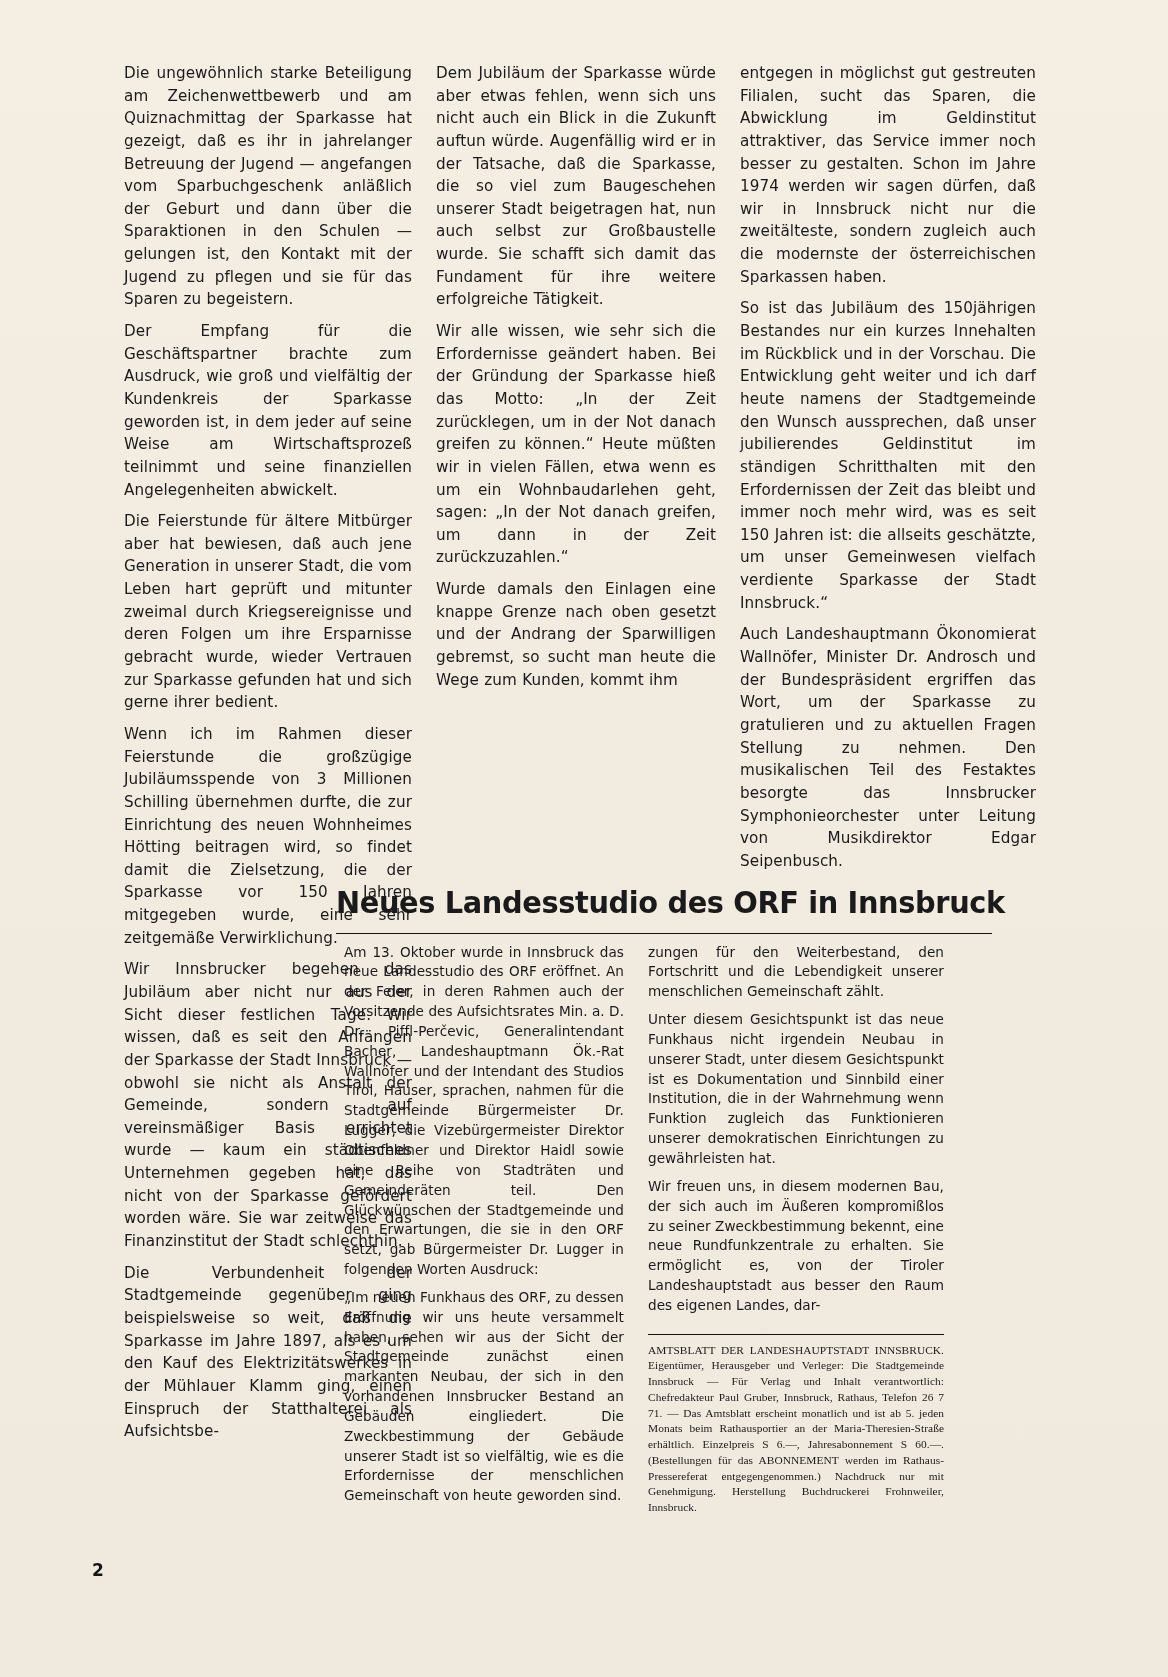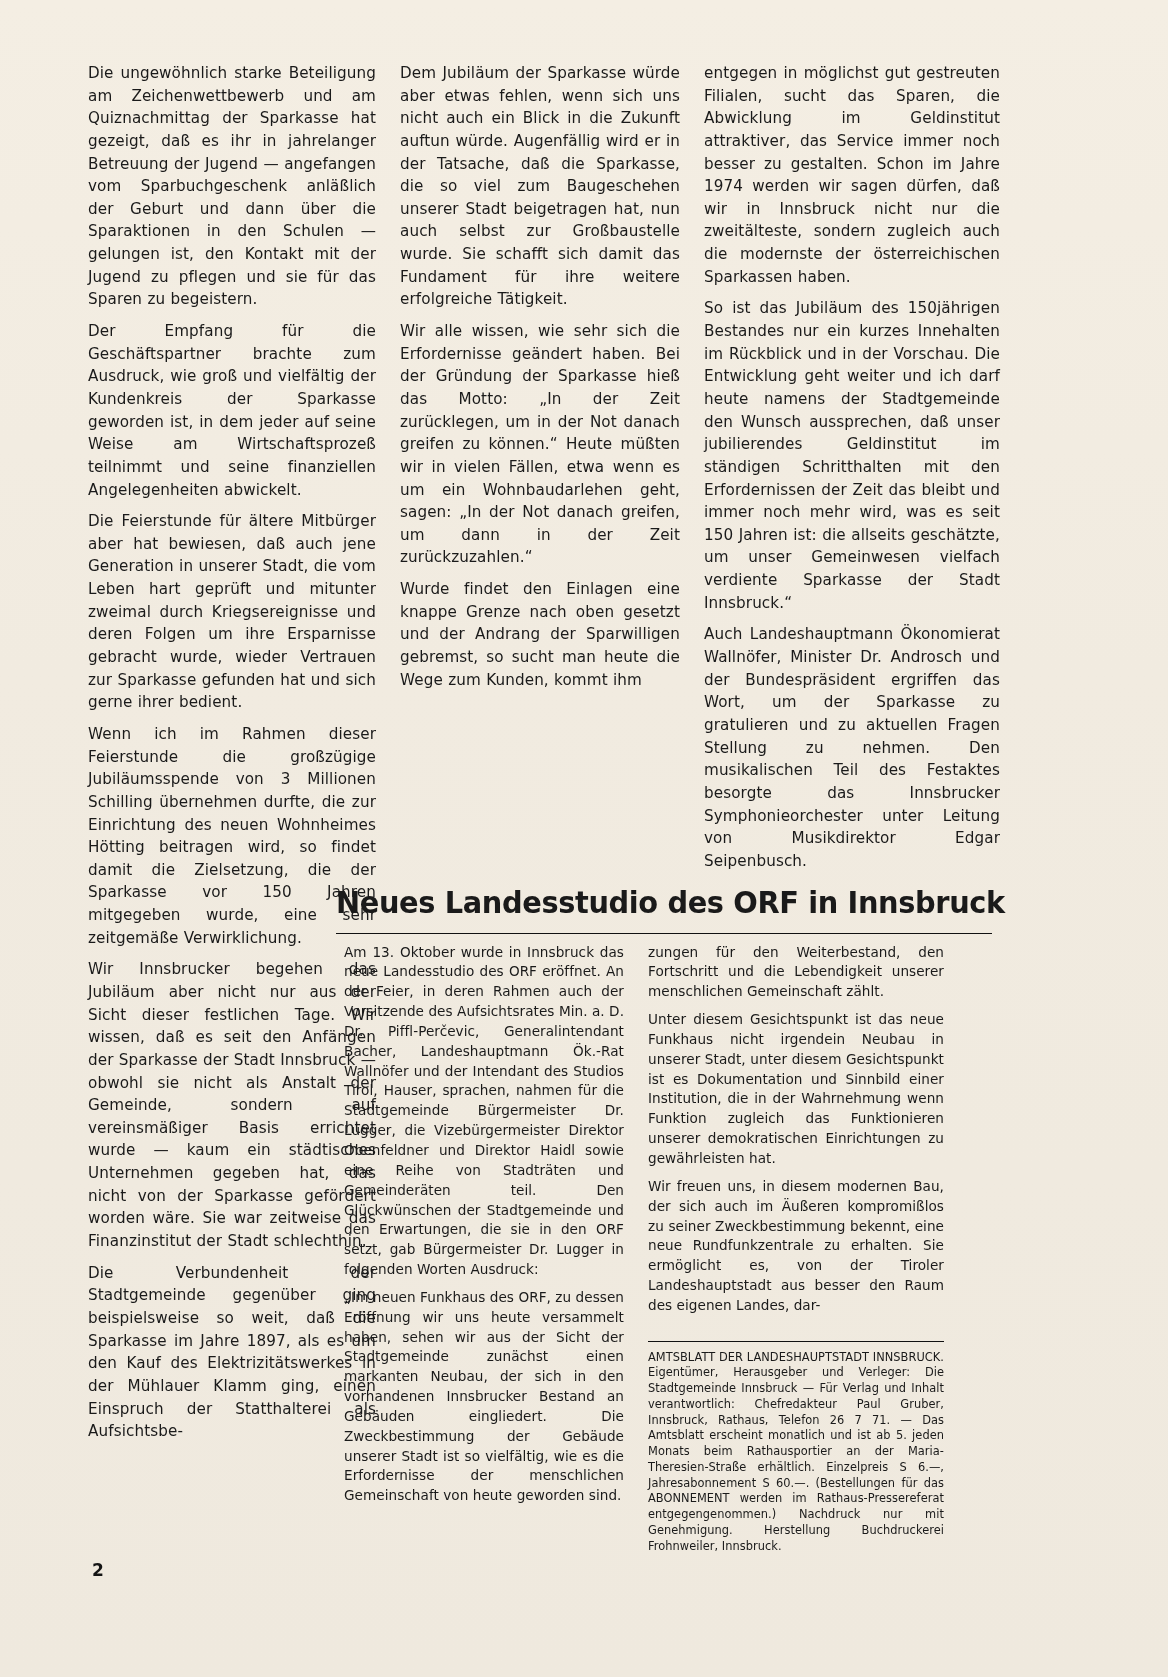"Die ungewöhnlich starke Beteiligung am" .cols { margin-left: none -> 36px }
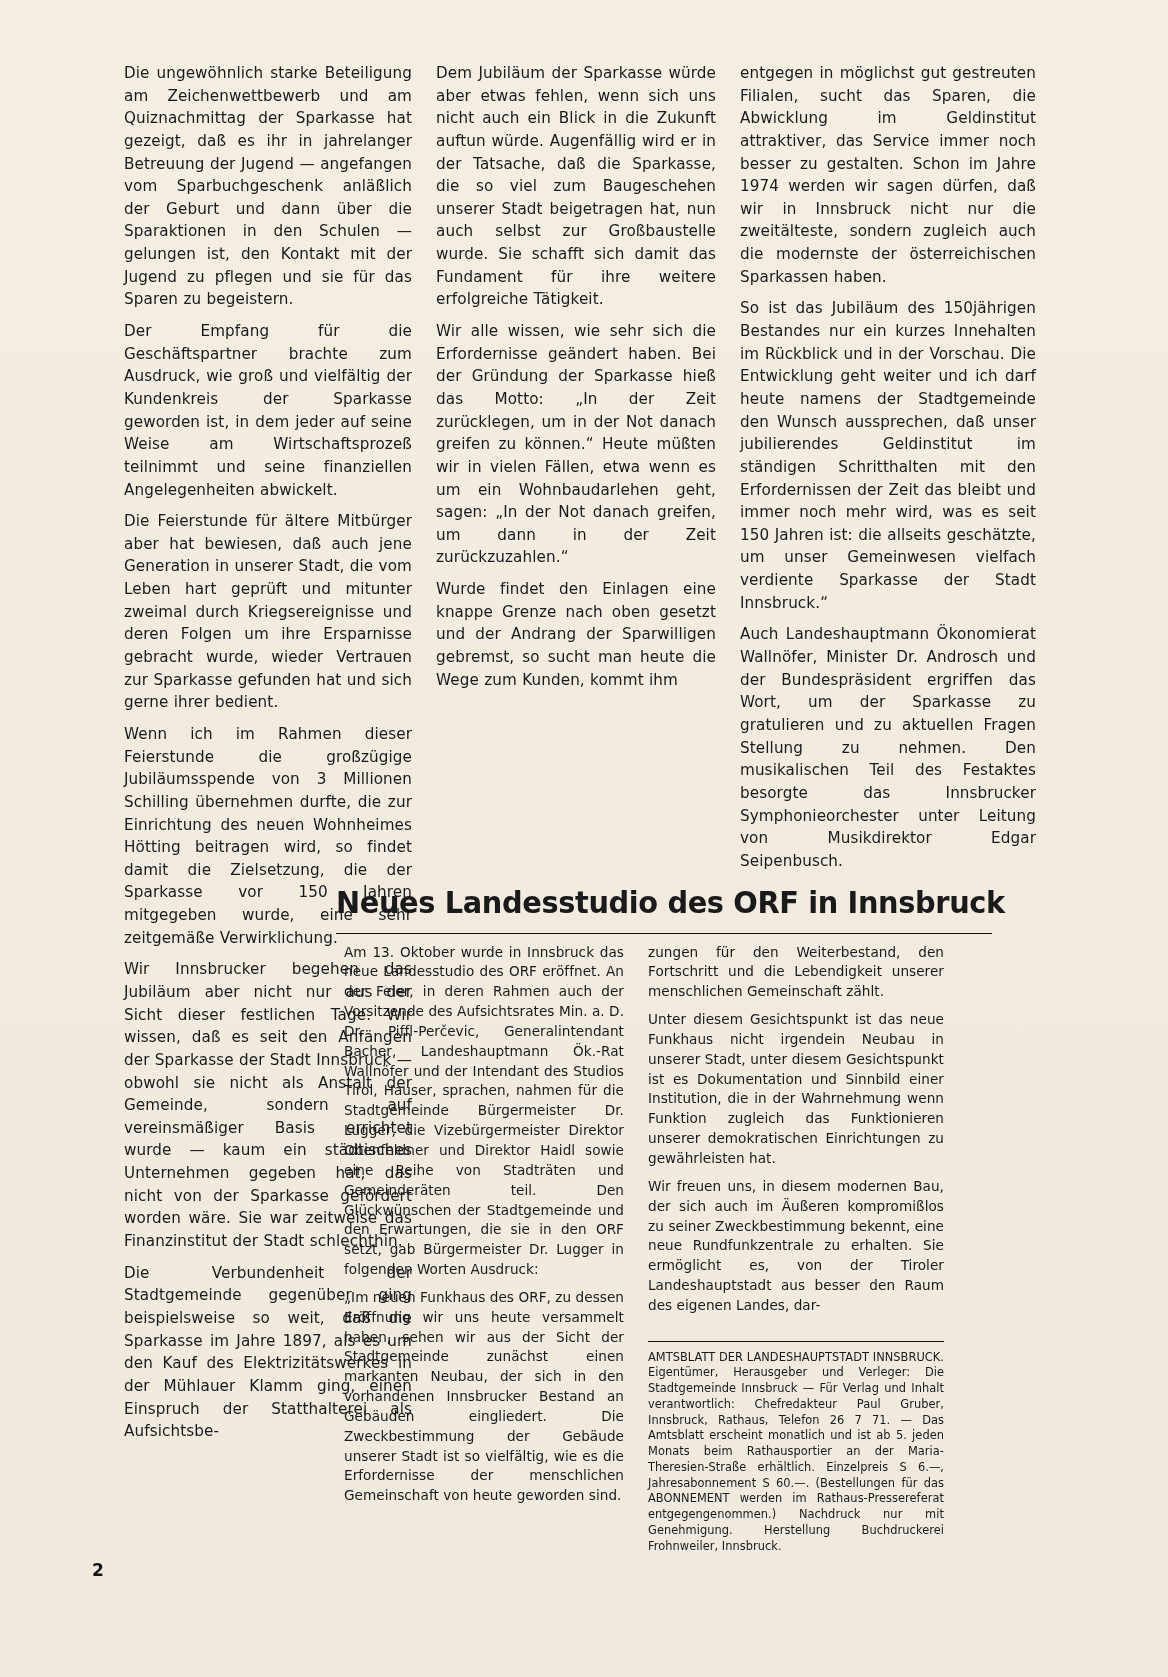"Wurde findet den Einlagen eine" p.body { text: findet -> damals }
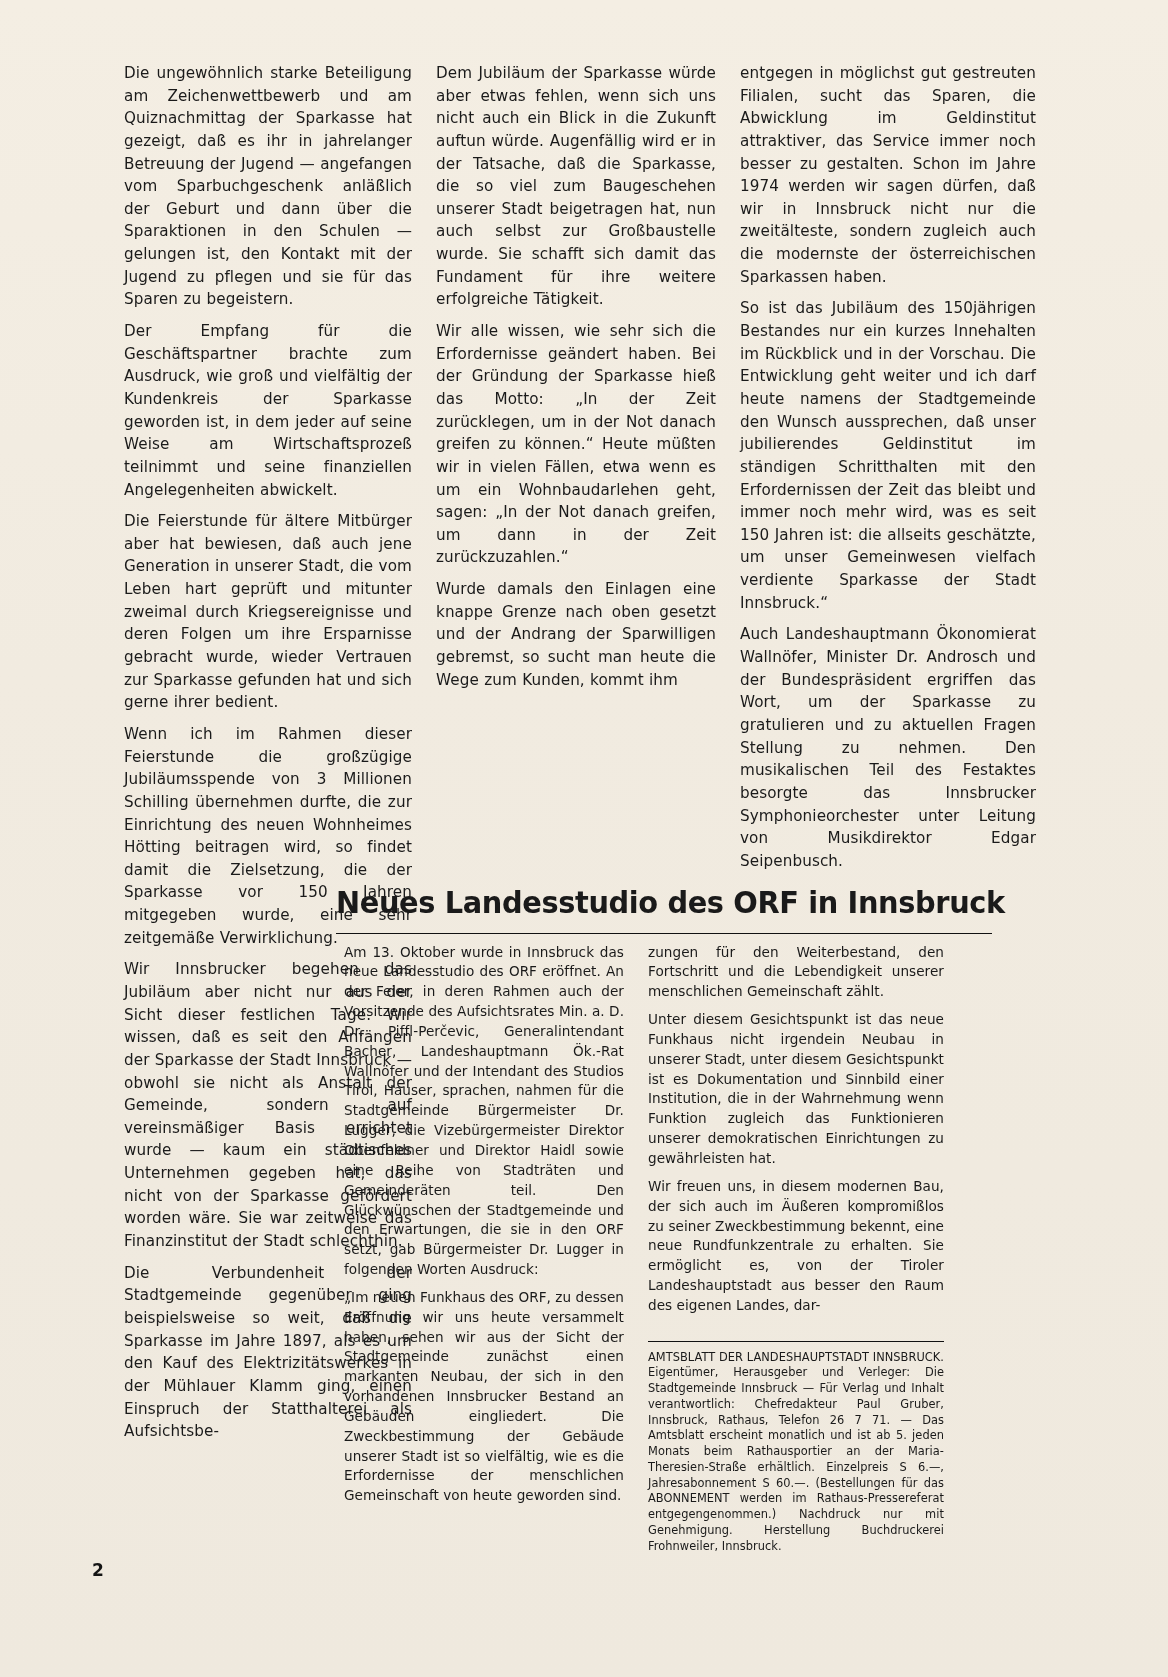"AMTSBLATT DER LANDESHAUPTSTADT" .imprint { font-family: none -> Liberation Serif, serif; margin-top: 25px -> 18px }
